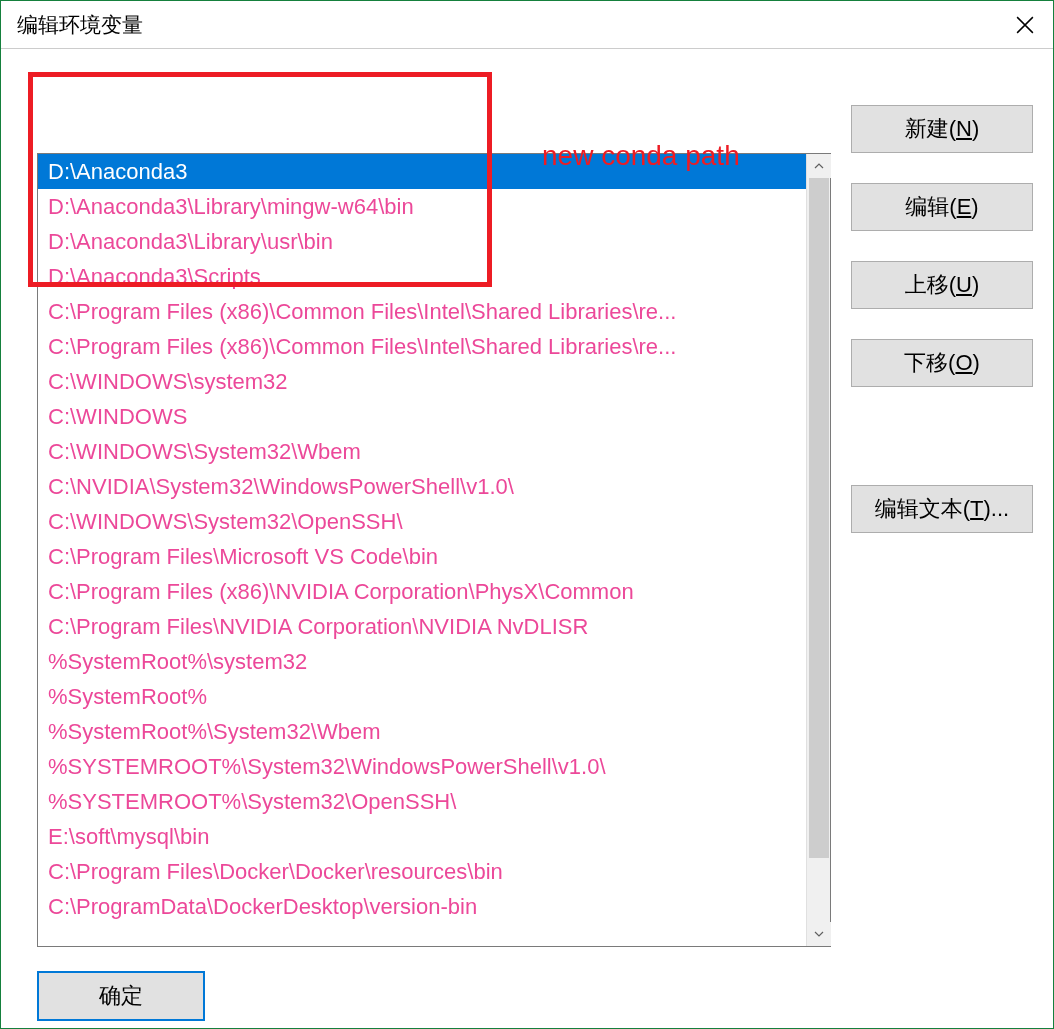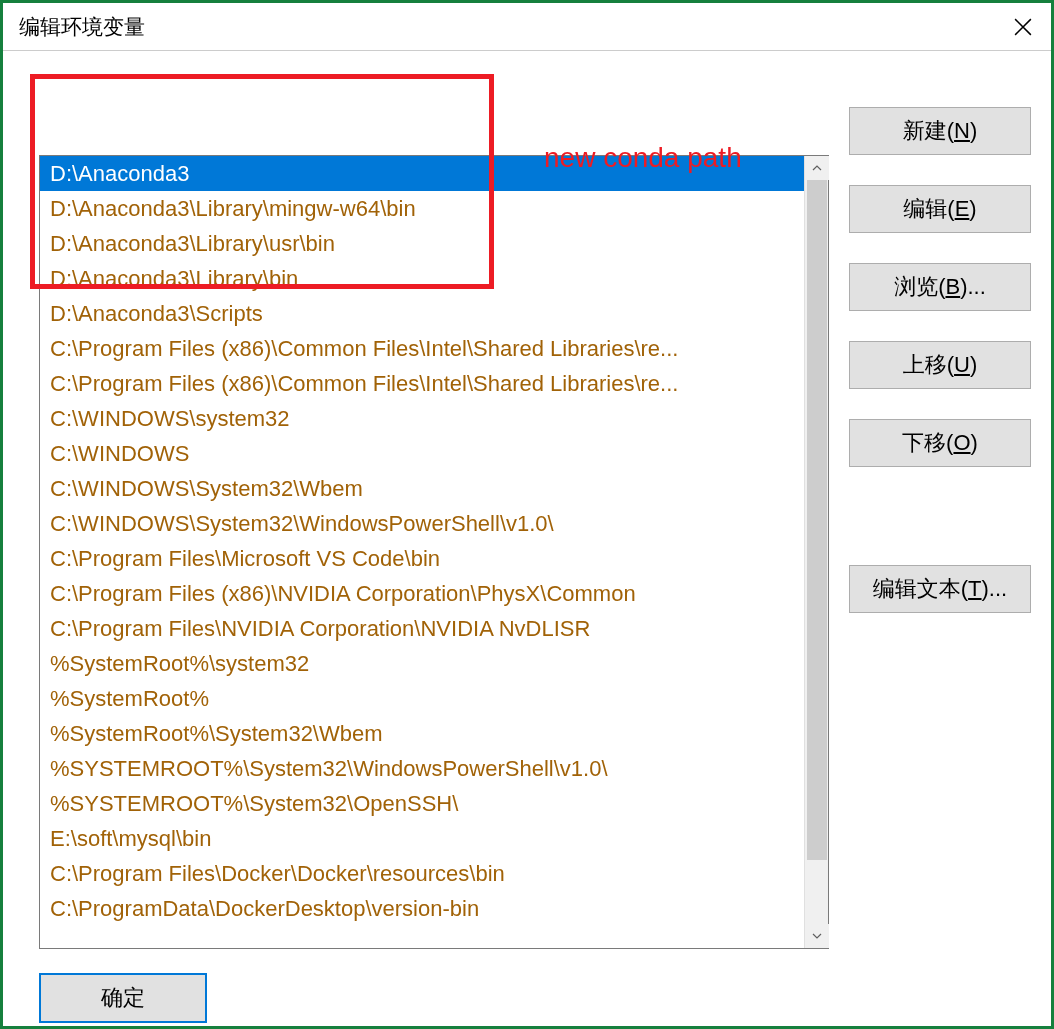"编辑环境变量" .window { border: 3px solid #15803d -> 1px solid #15803d }
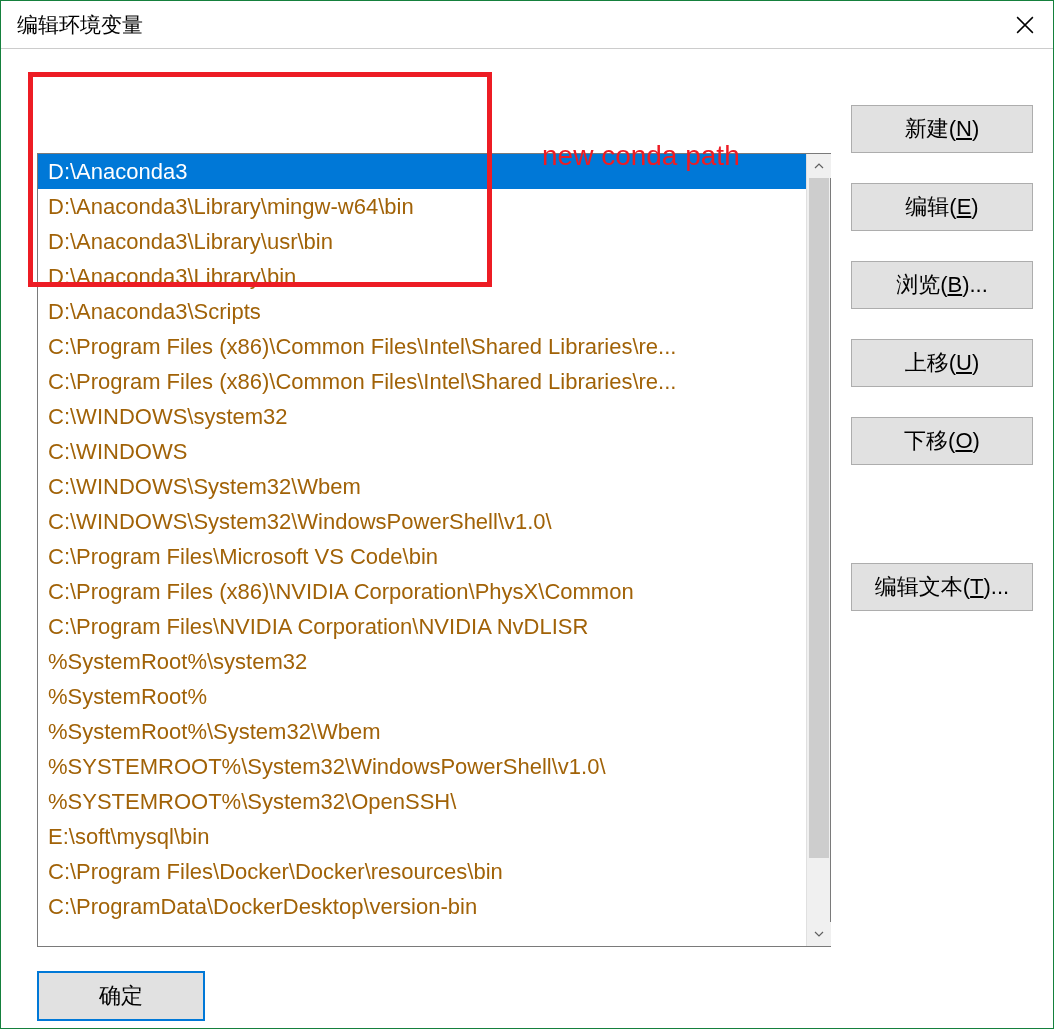"D:\Anaconda3\Library\mingw-w64\bin" .list-item { color: #a16207 -> #ec4899 }
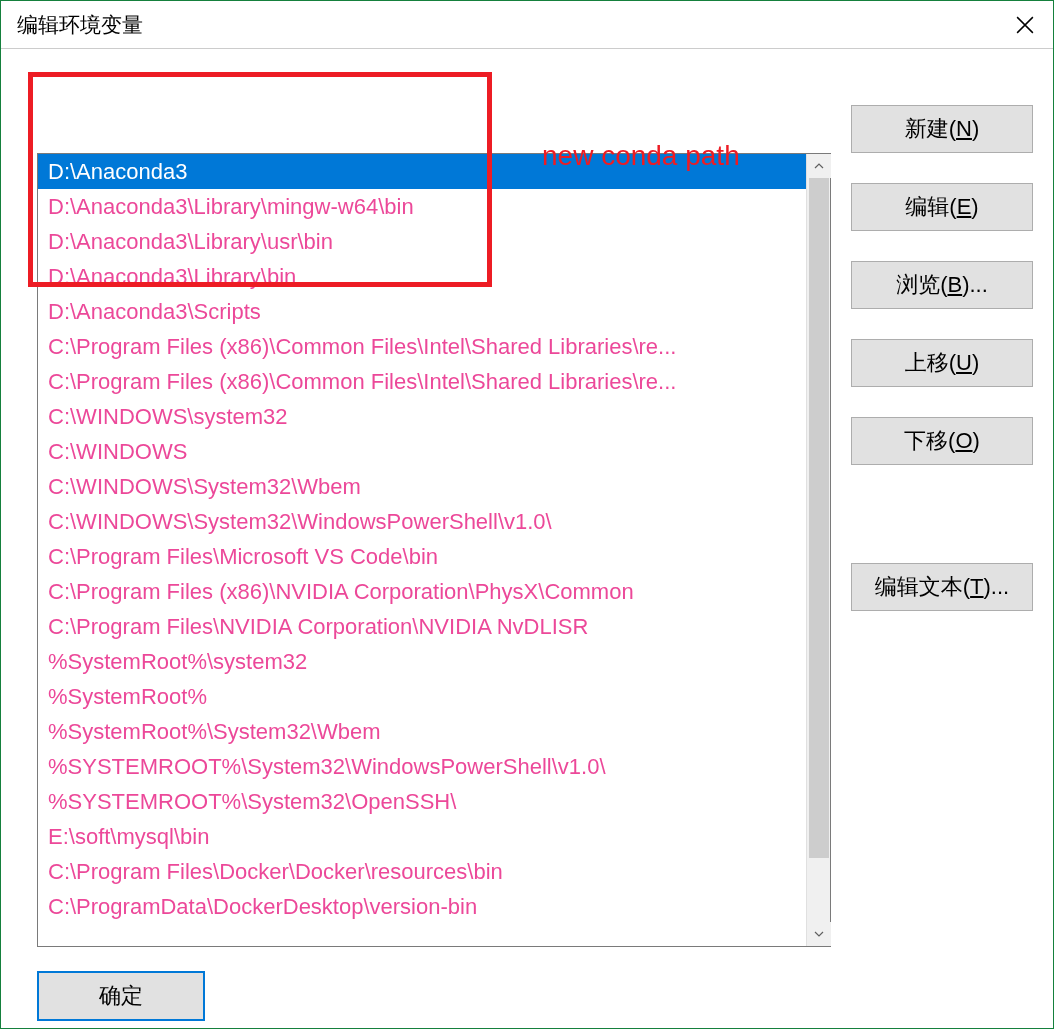"D:\Anaconda3\Library\bin" div.list-item { html: <div>D:\Anaconda3\Library\bin</div> -> none }
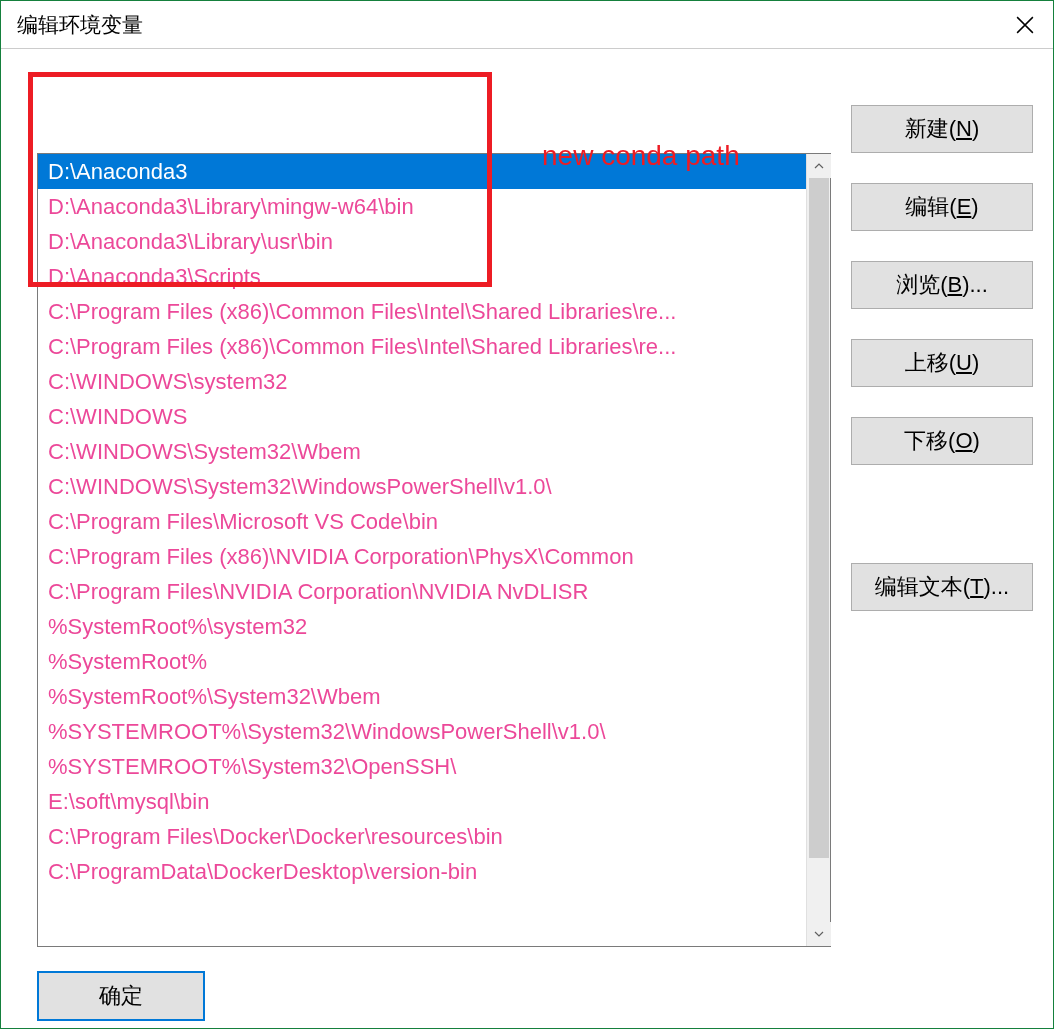"浏览(B)..." button.win-btn { html: <button><span>浏览(</span><span>B</span><span>)...</span></button> -> none }
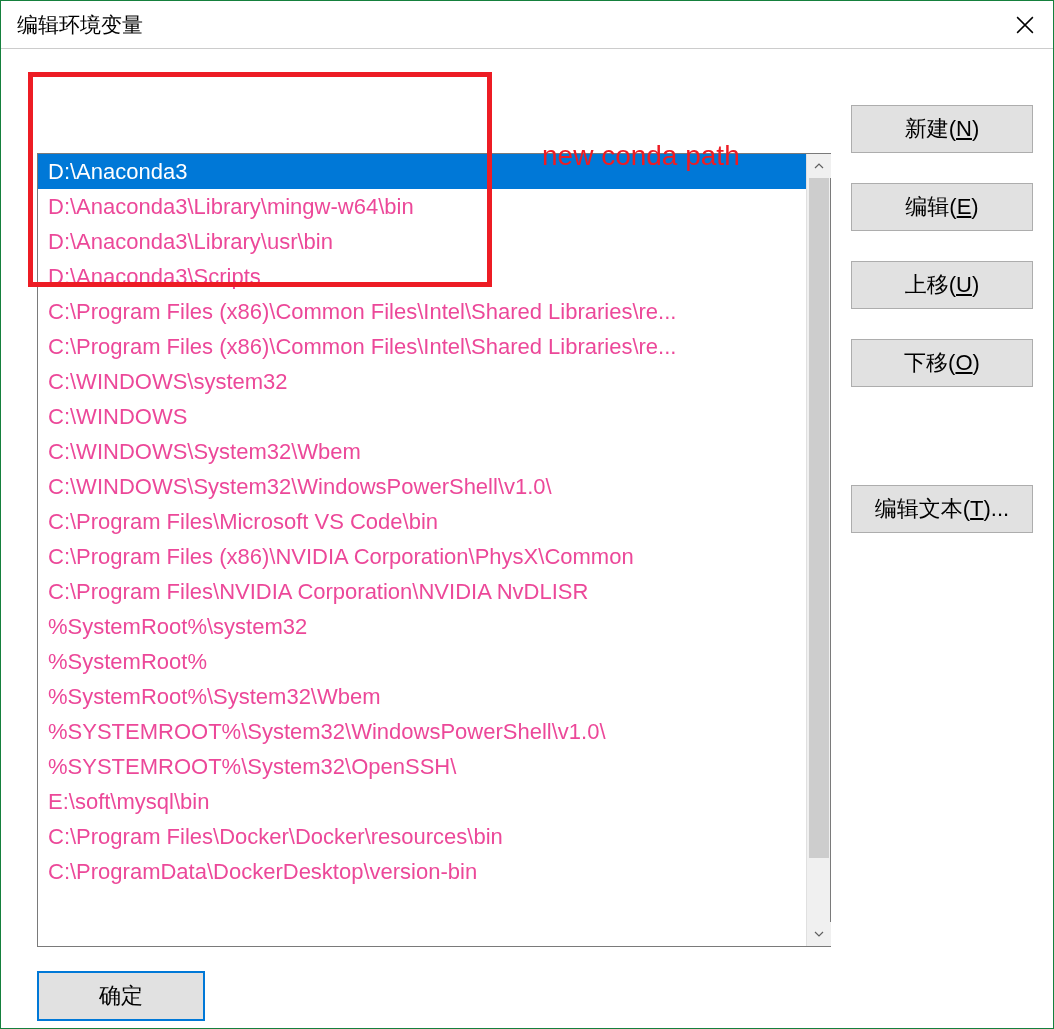"C:\WINDOWS\System32\WindowsPowerShell\v1" div.list-item { text: WINDOWS -> NVIDIA }
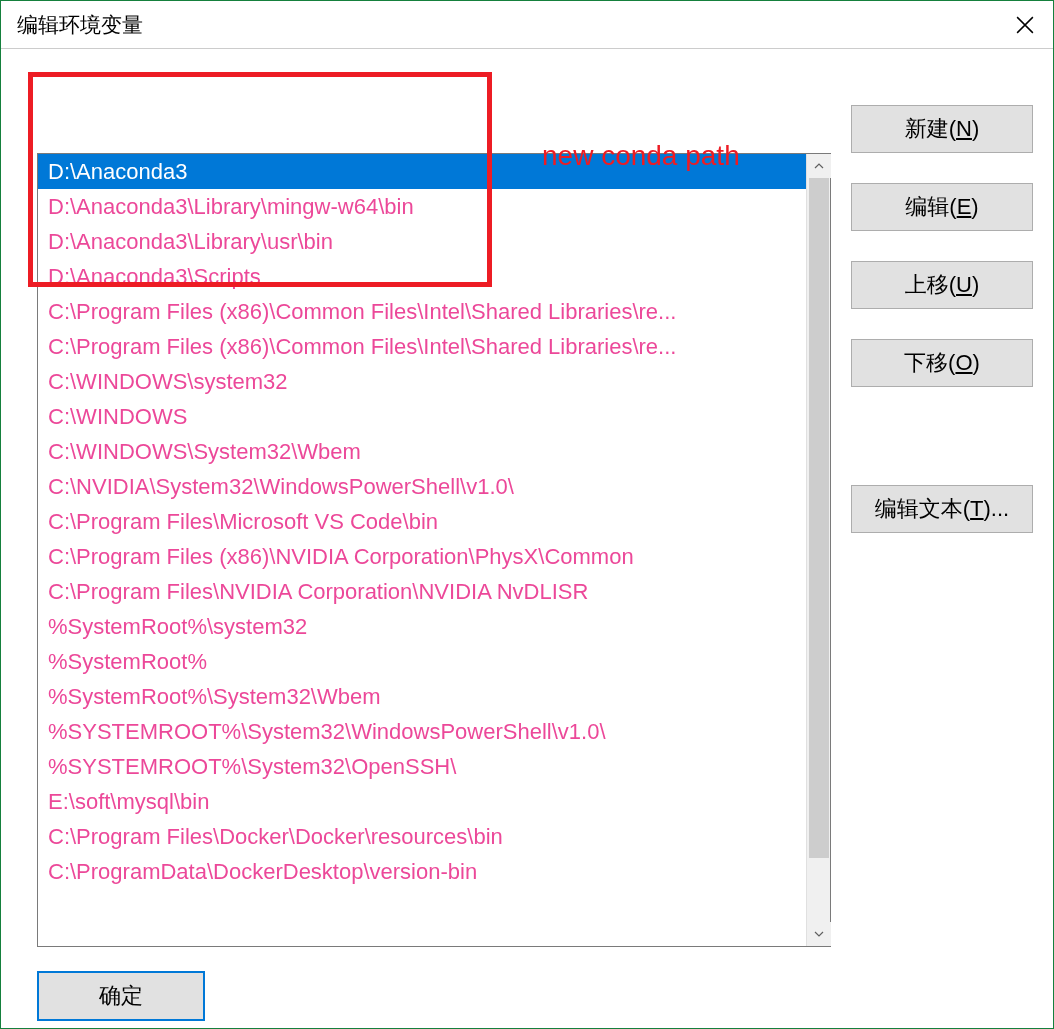"C:\WINDOWS\System32\OpenSSH\" div.list-item { html: none -> <div>C:\WINDOWS\System32\OpenSSH\</div> }
